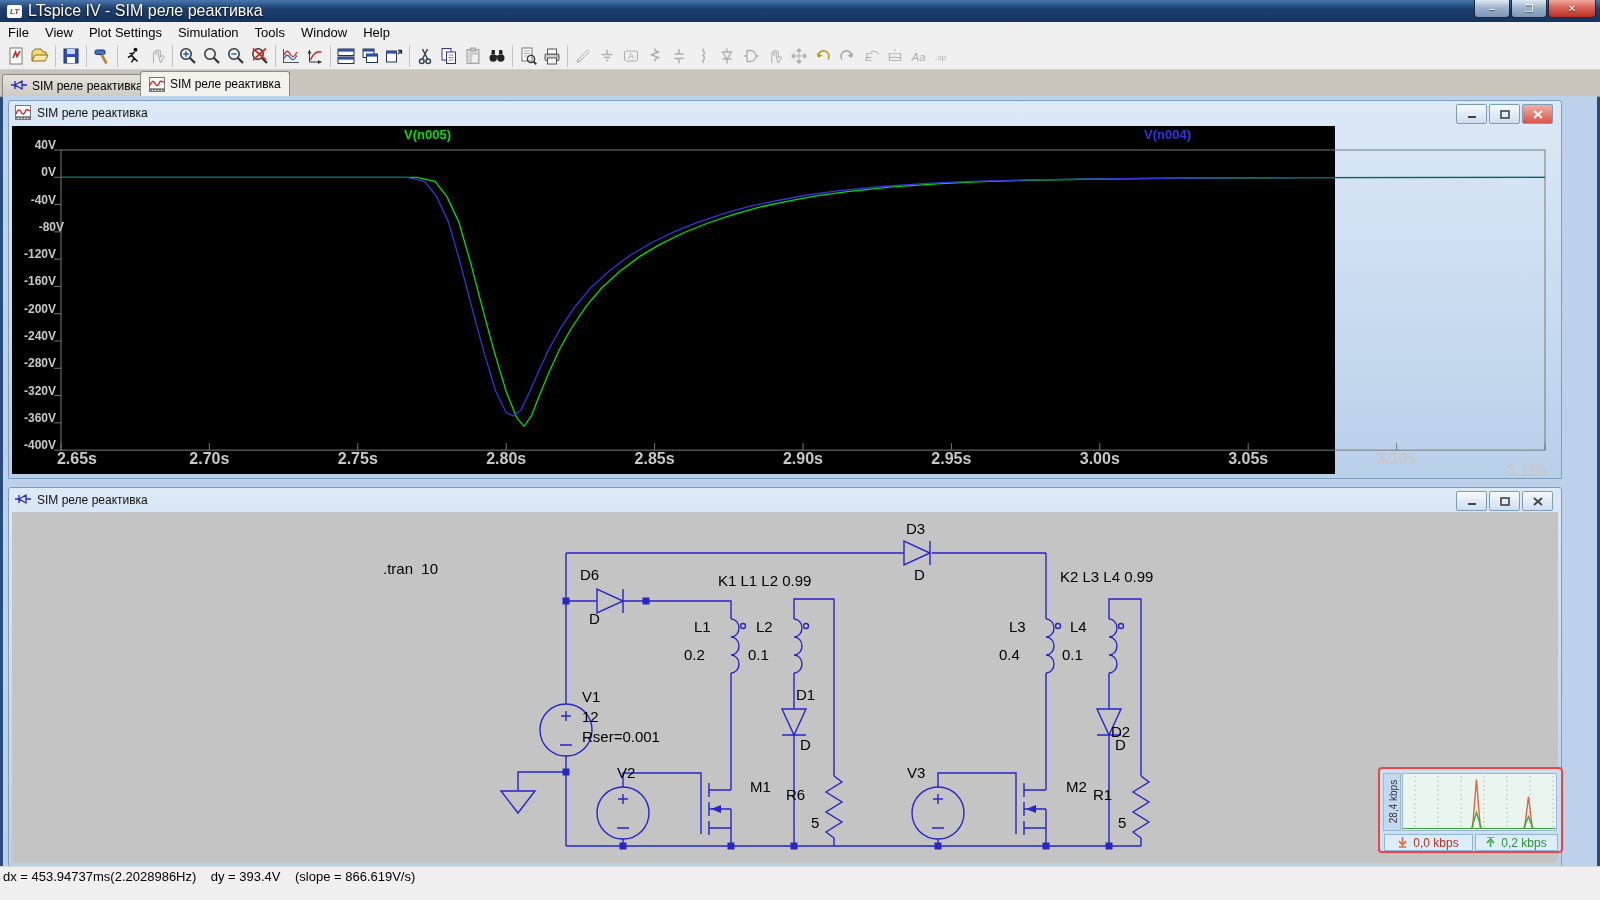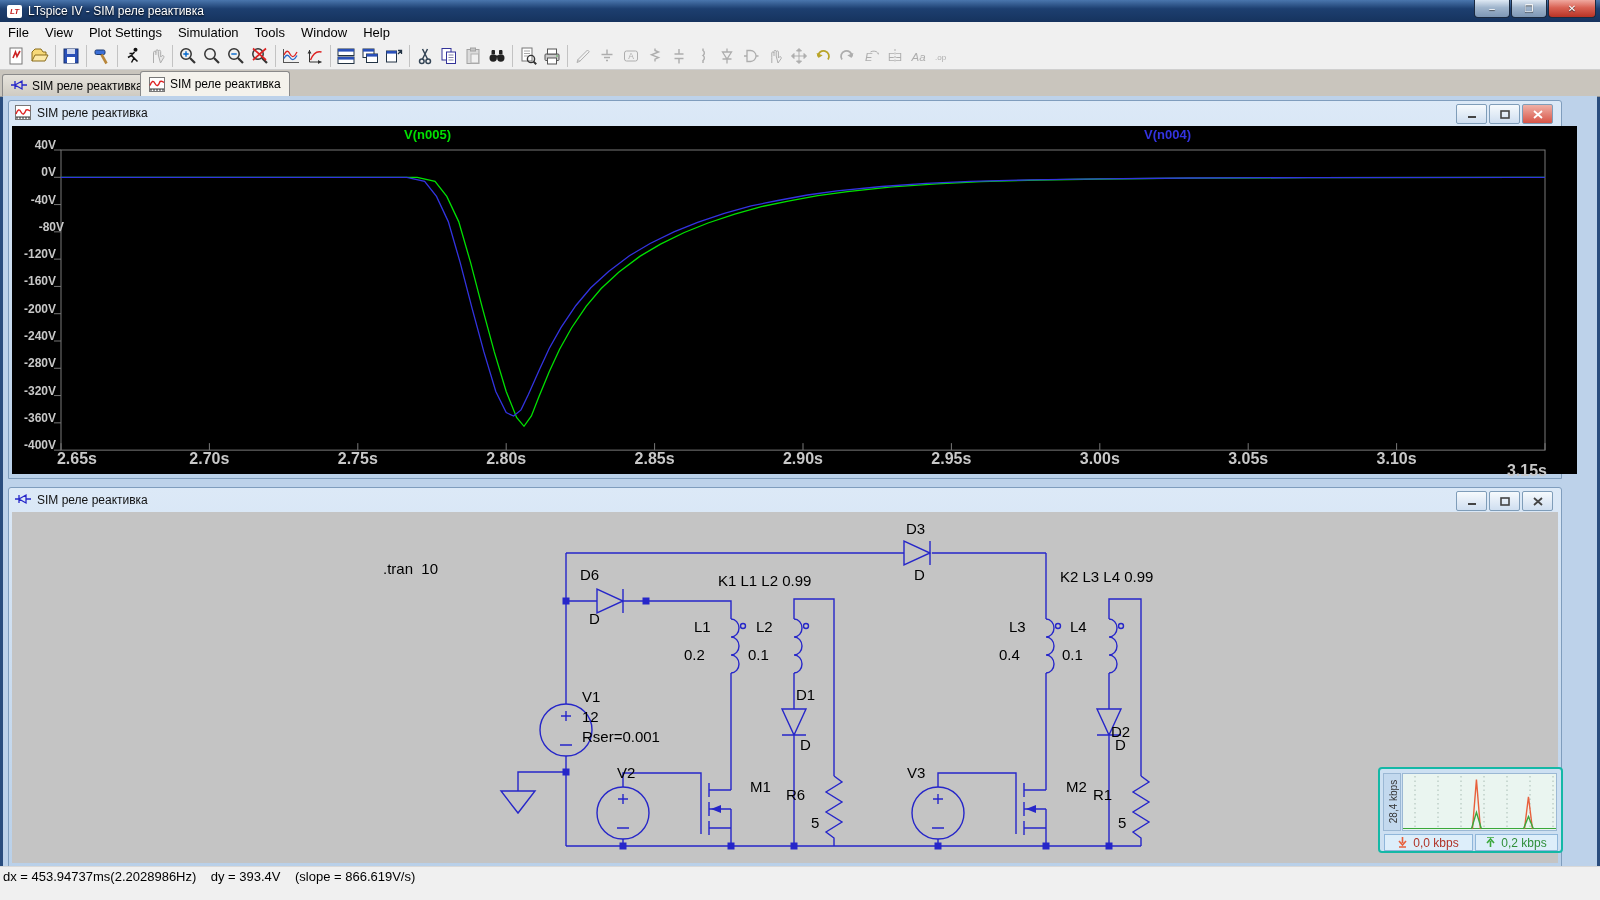"LTspice IV - SIM реле" #window-title { font-size: 12px -> 16px }
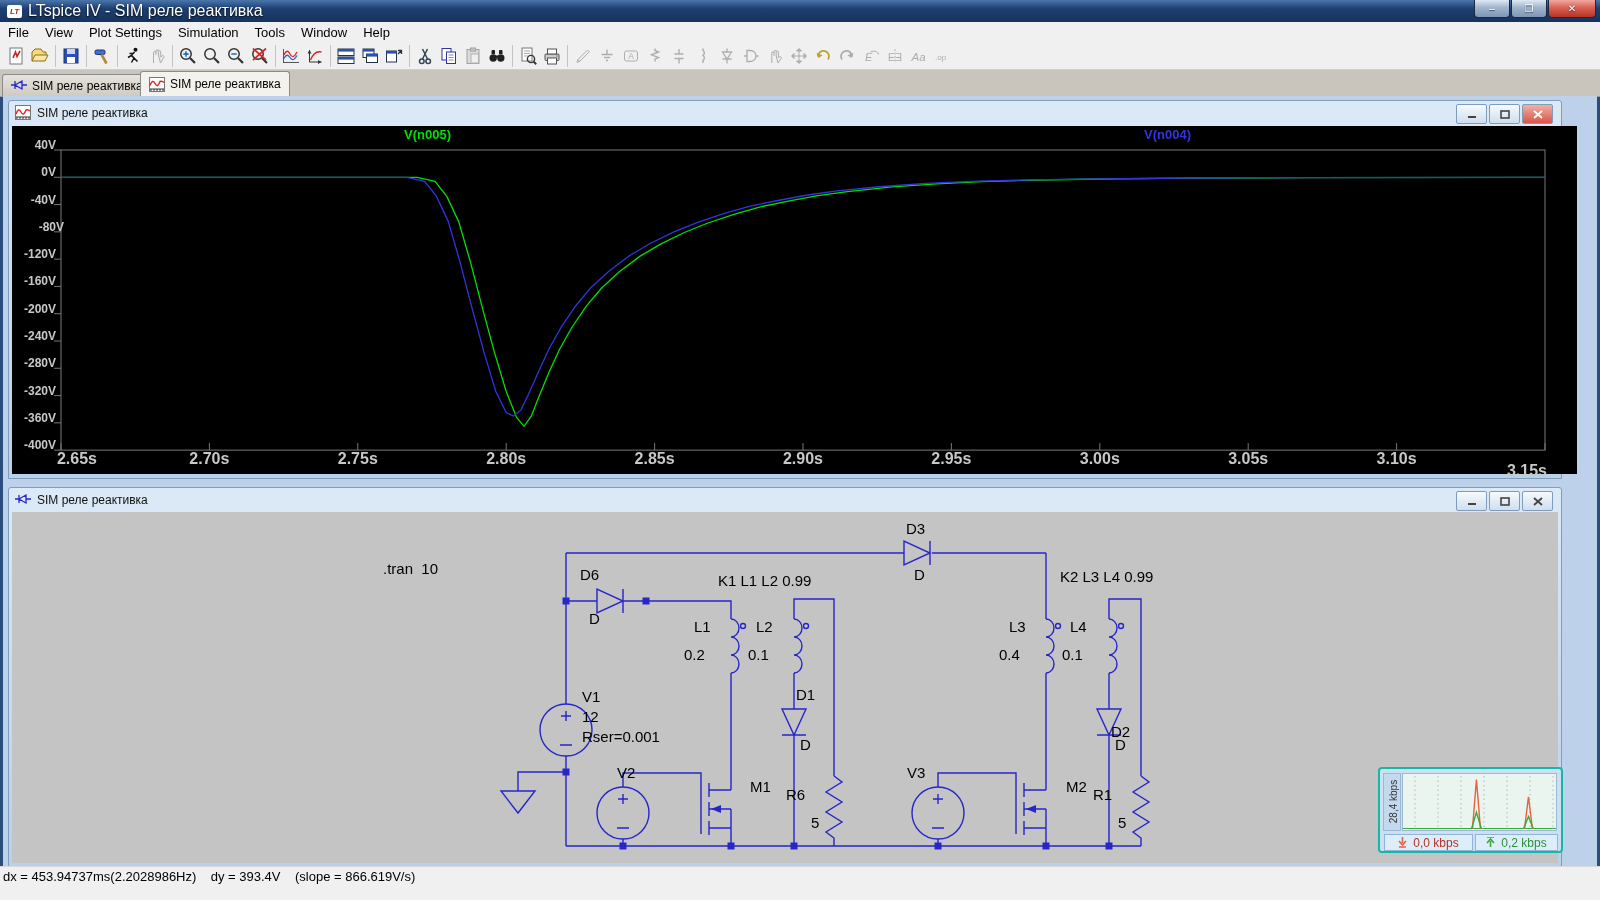"V(n005)" #plot-black { width: 1565px -> 1323px }
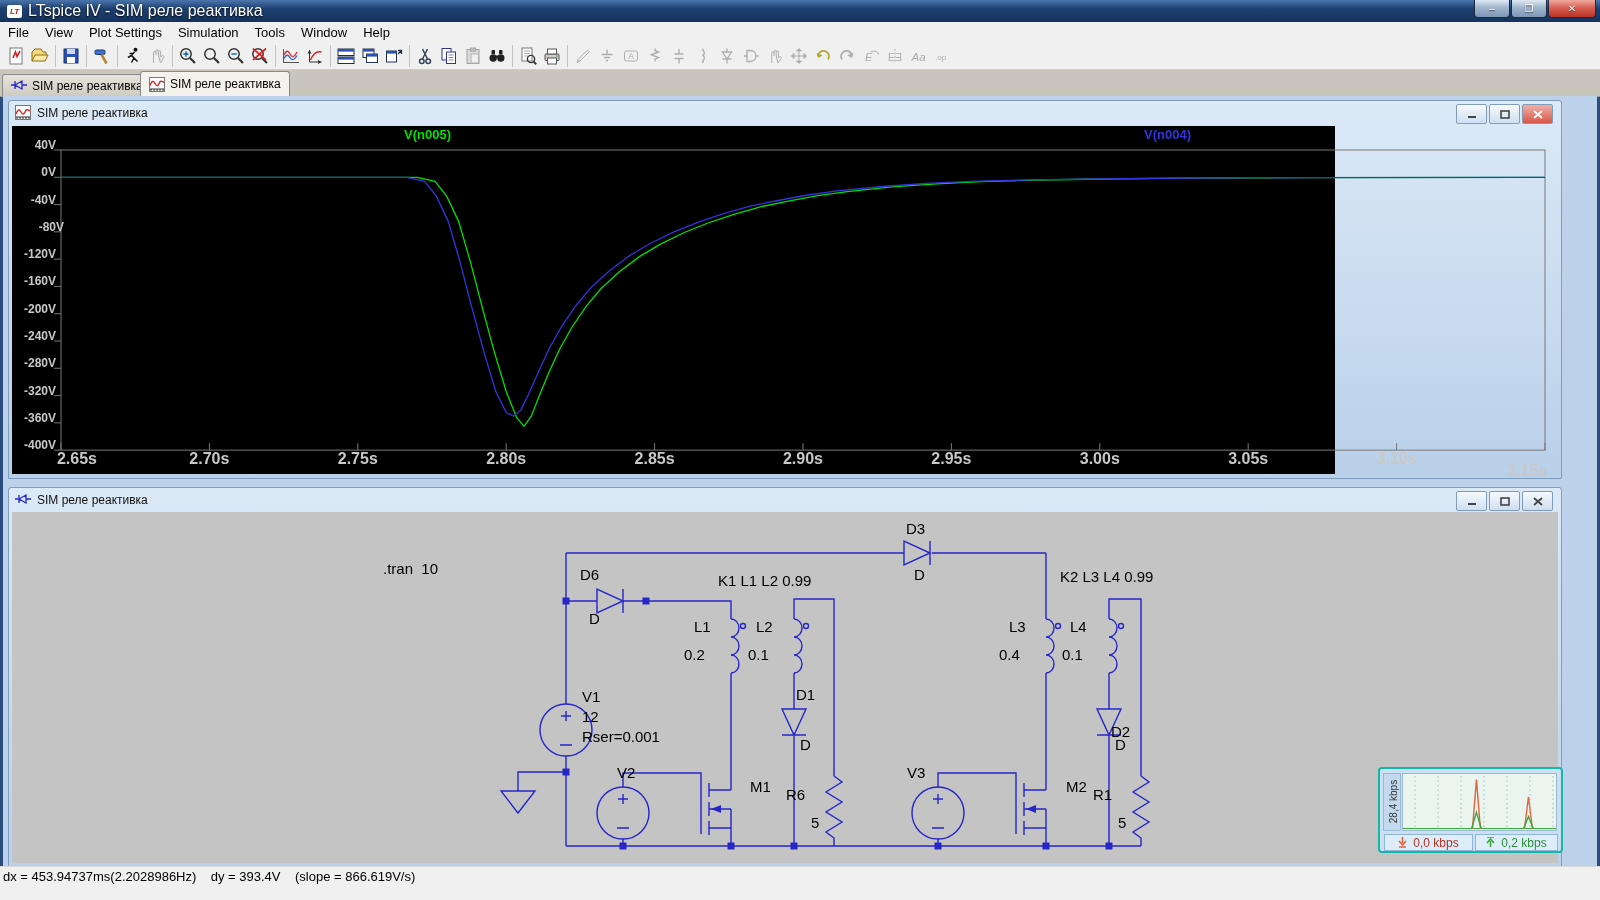"0,0 kbps" #net-widget { border: 2px solid #14b8a6 -> 2px solid #ef4444 }
